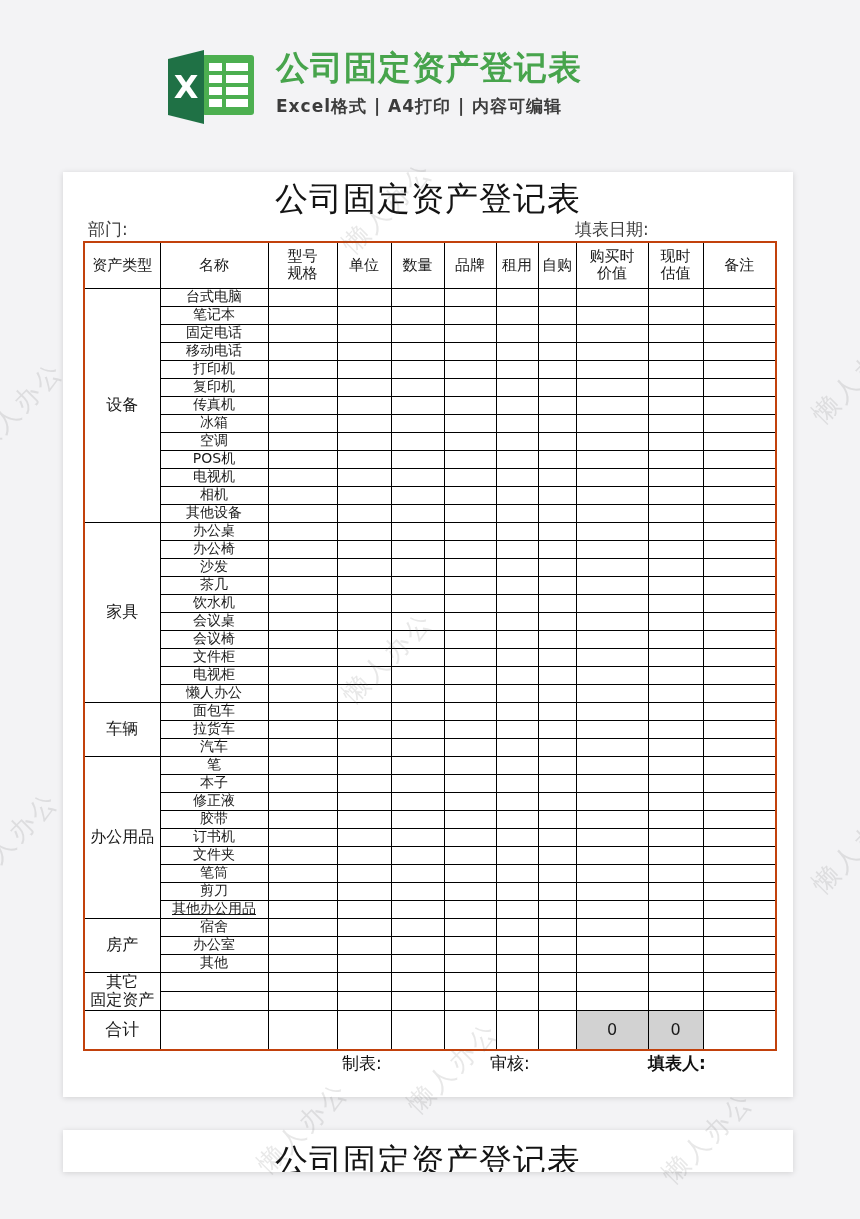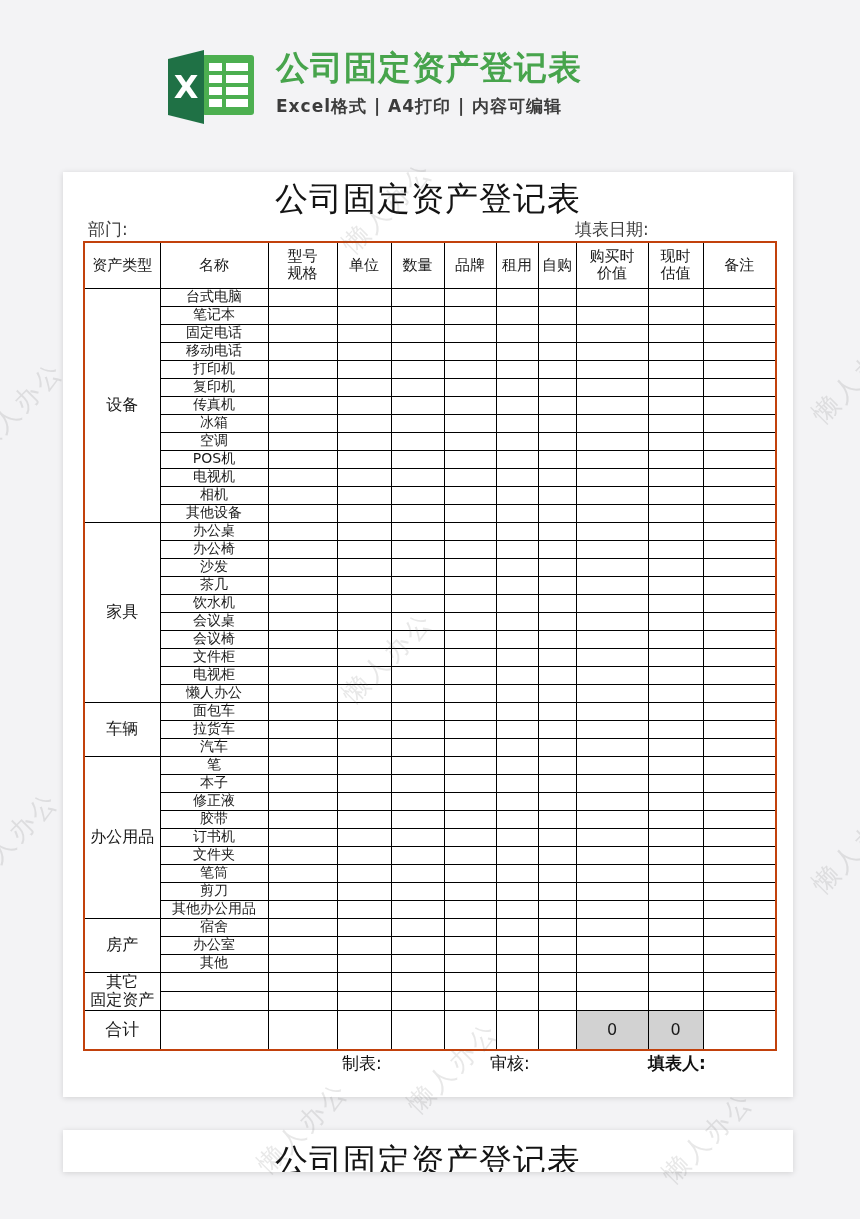"其他办公用品" tr { text-decoration: none -> underline }
